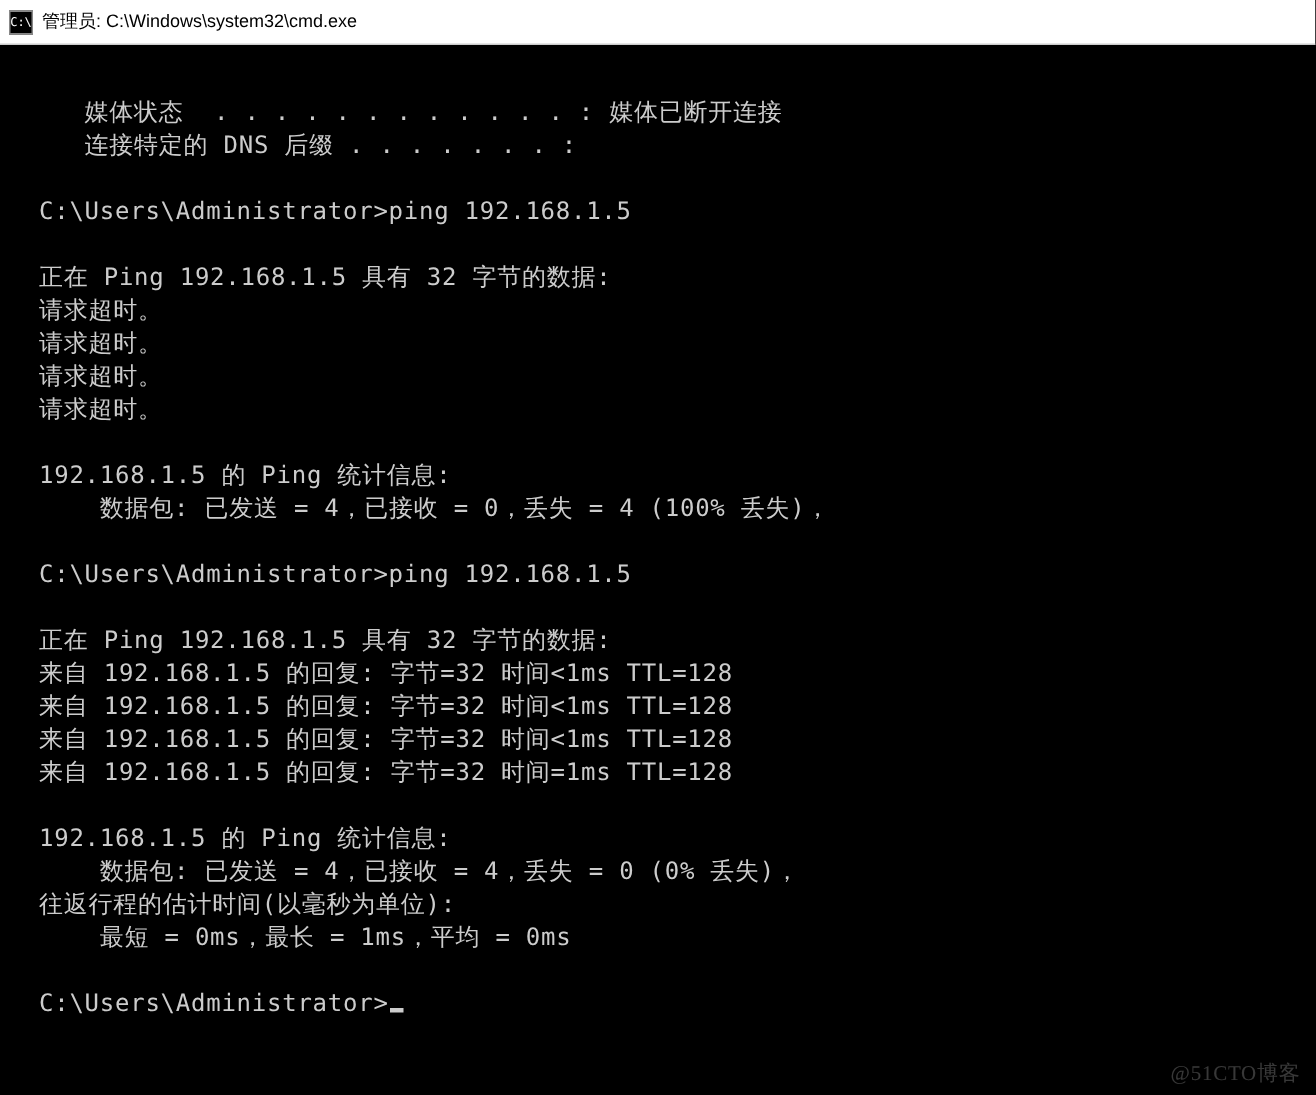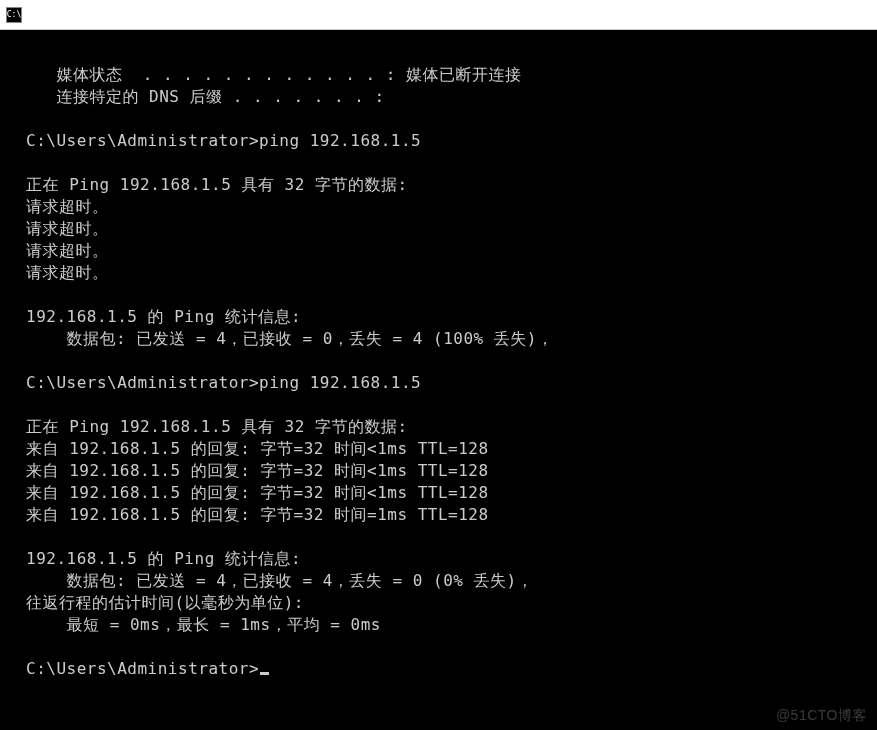"管理员: C:\Windows\system32\cmd.exe" div.titlebar-text { html: none -> <div>管理员: C:\Windows\system32\cmd.exe</div> }
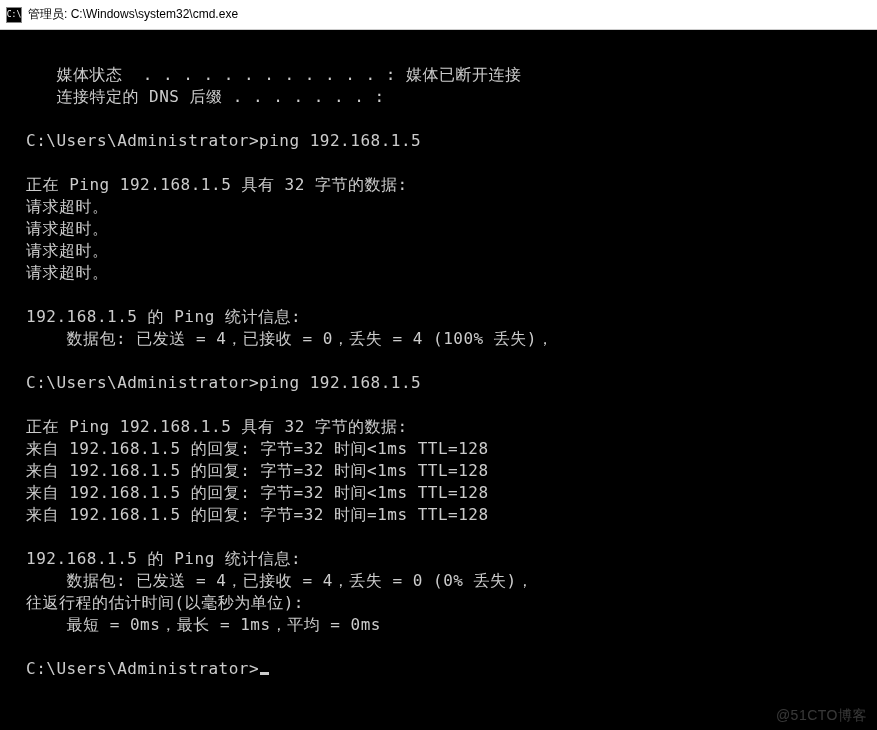"@51CTO博客" .watermark { font-family: Liberation Sans, sans-serif -> Liberation Serif, serif }
